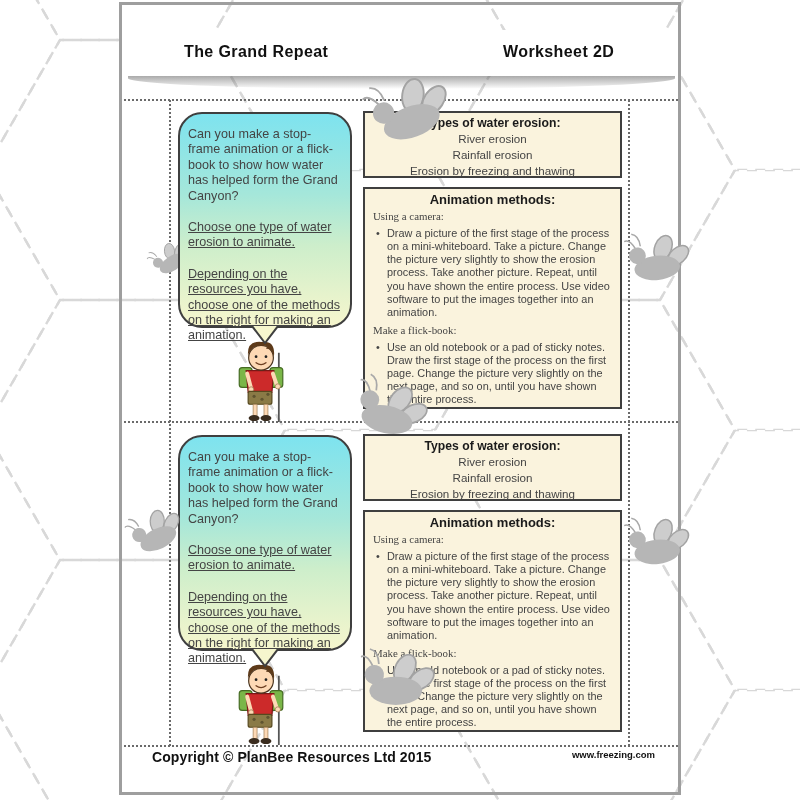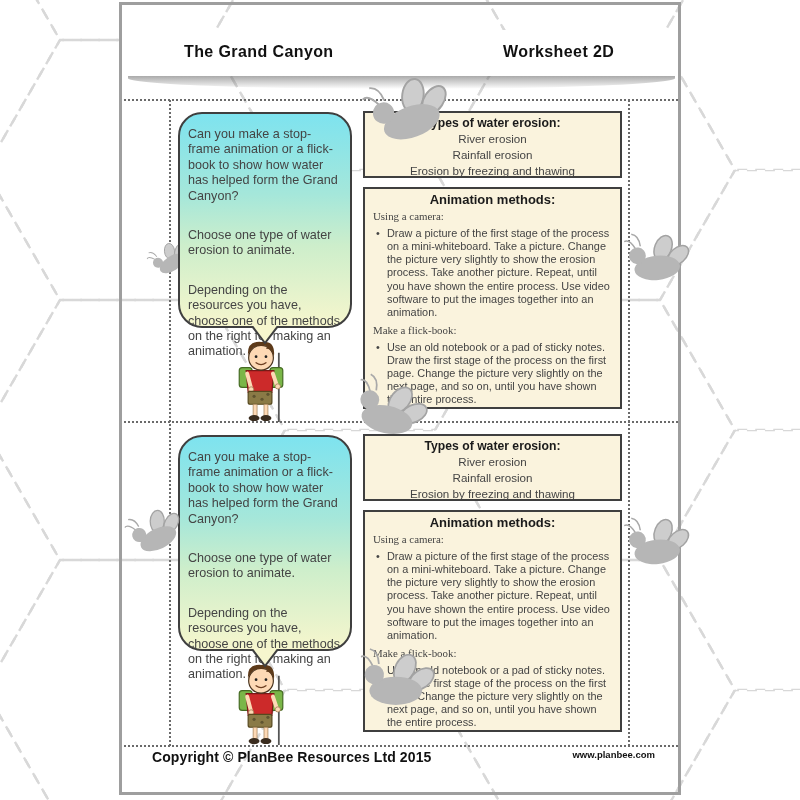"The Grand Canyon" div.page-title { text: Canyon -> Repeat }
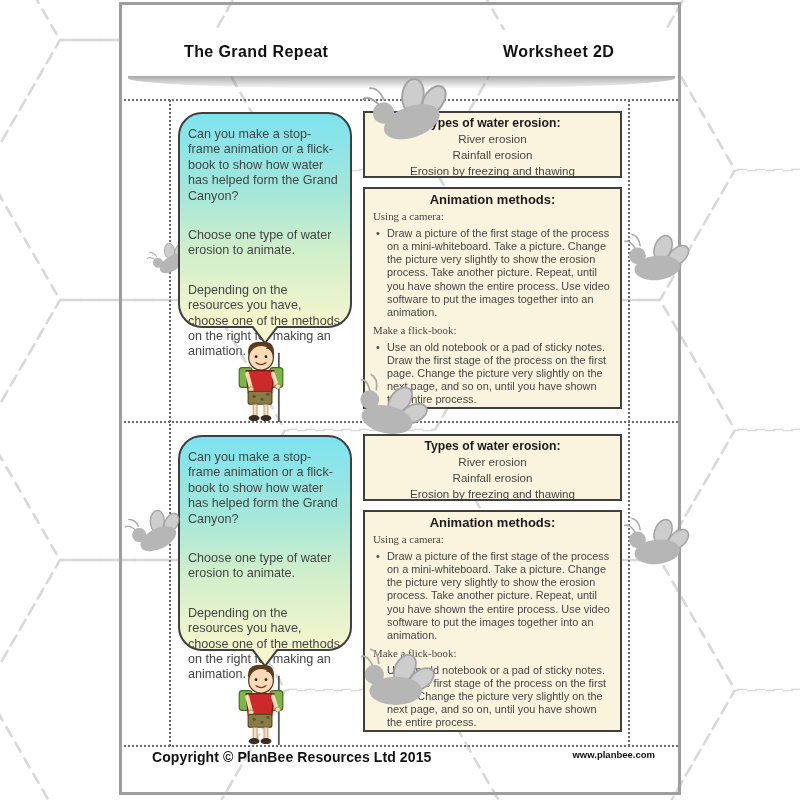"Choose one type of water" .bubble p + p { margin-top: 24px -> 16px; text-decoration: none -> underline }
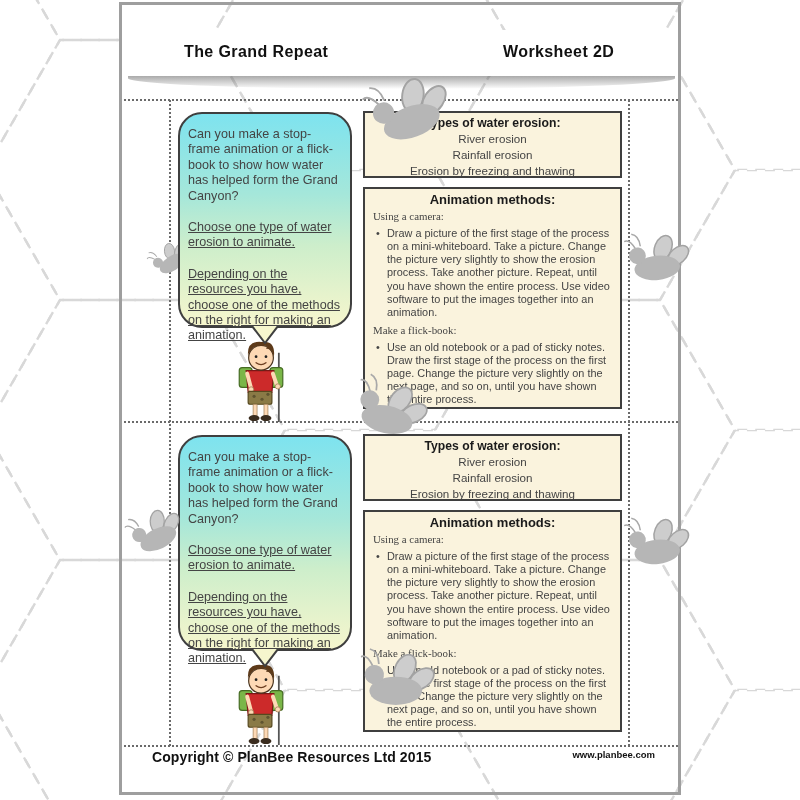"www.planbee.com" div.footer-site { text: www.planbee.com -> www.freezing.com }
